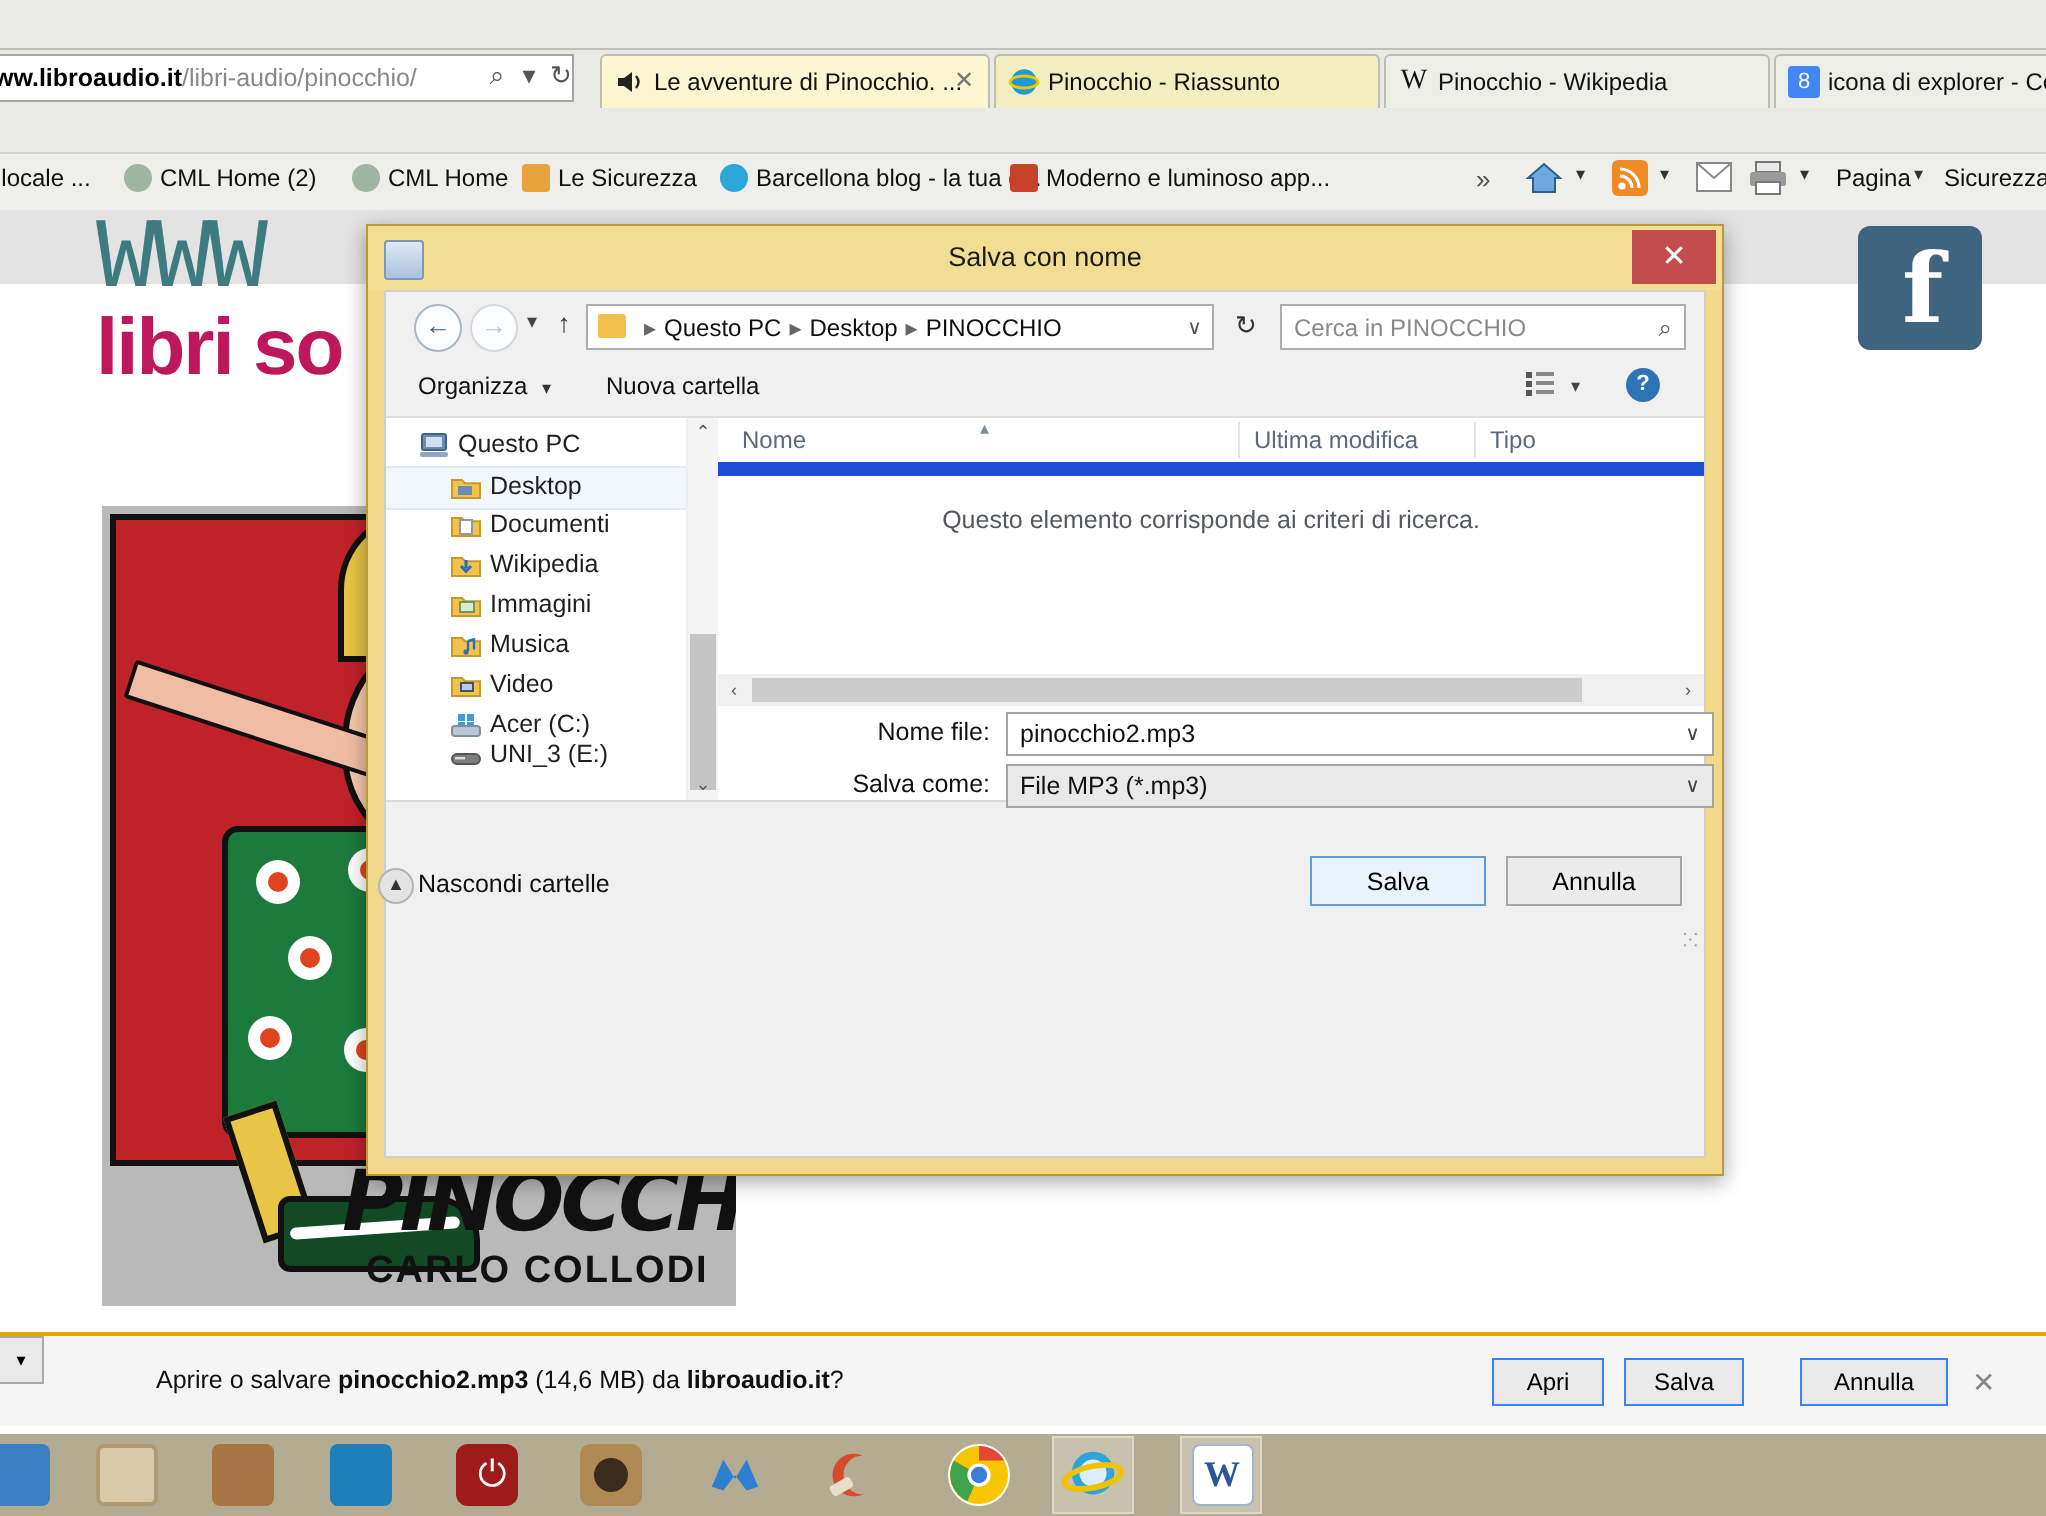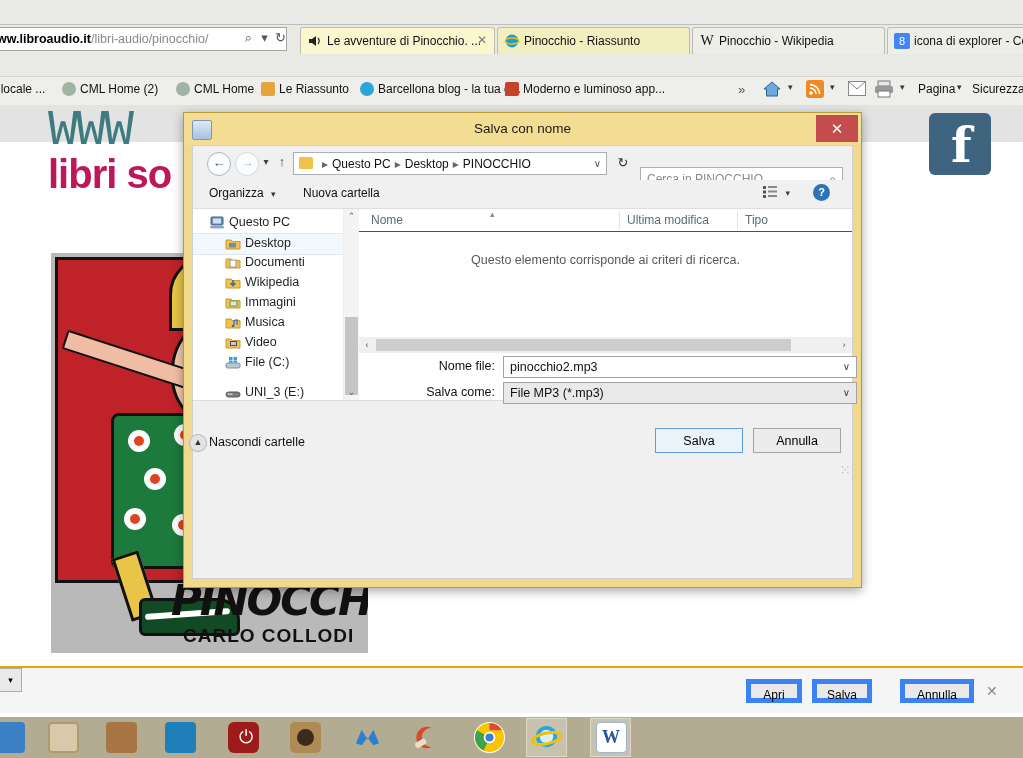"Le Riassunto" span { text: Riassunto -> Sicurezza }
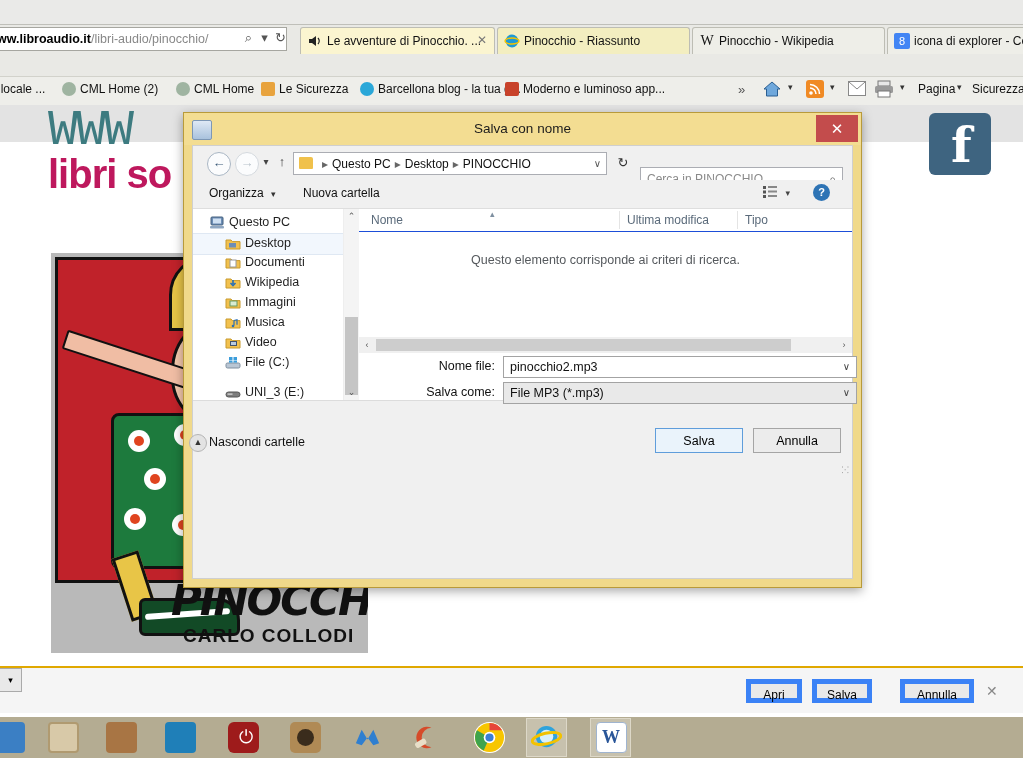"Cerca in PINOCCHIO" #searchbox { margin-top: 15px -> none }
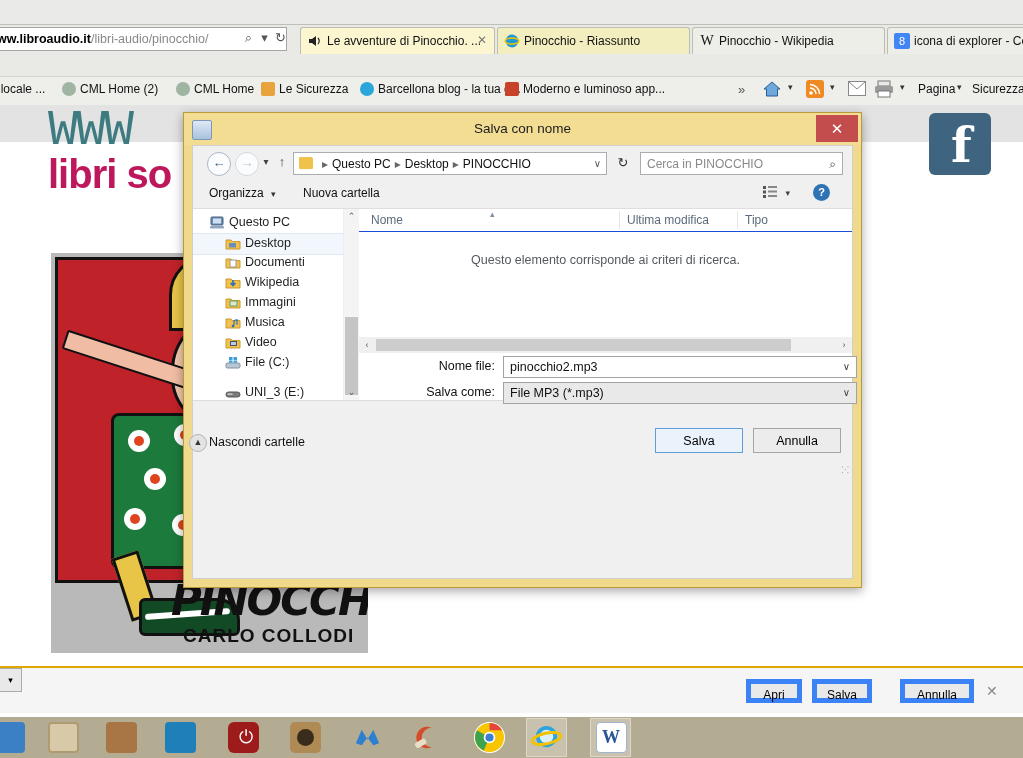"Nome" #colhdr { border-bottom: 1px solid #1d4ed8 -> 7px solid #1d4ed8 }
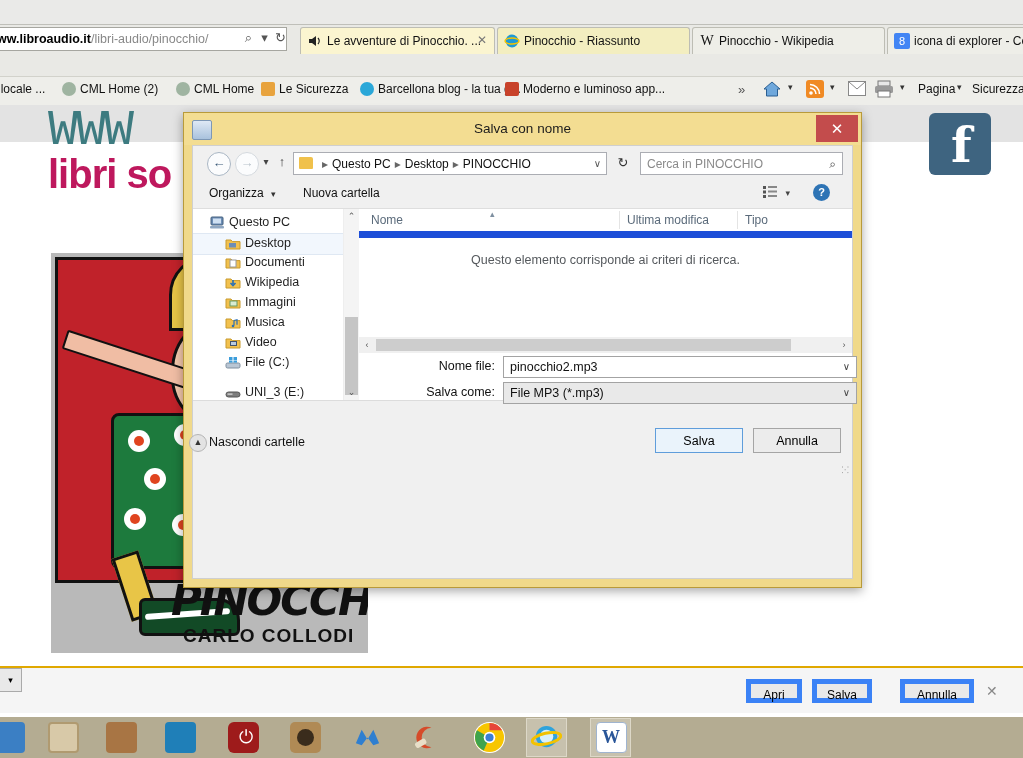"File (C:)" span.lb { text: File -> Acer }
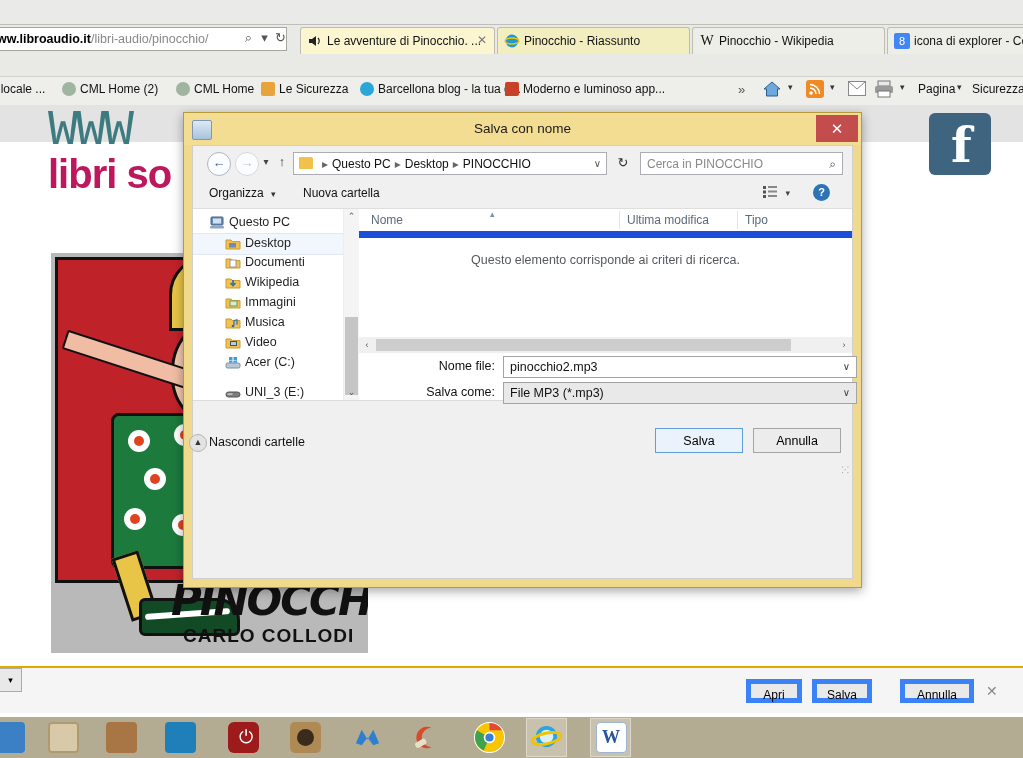"UNI_3 (E:)" div.titem { top: 174px -> 159px }
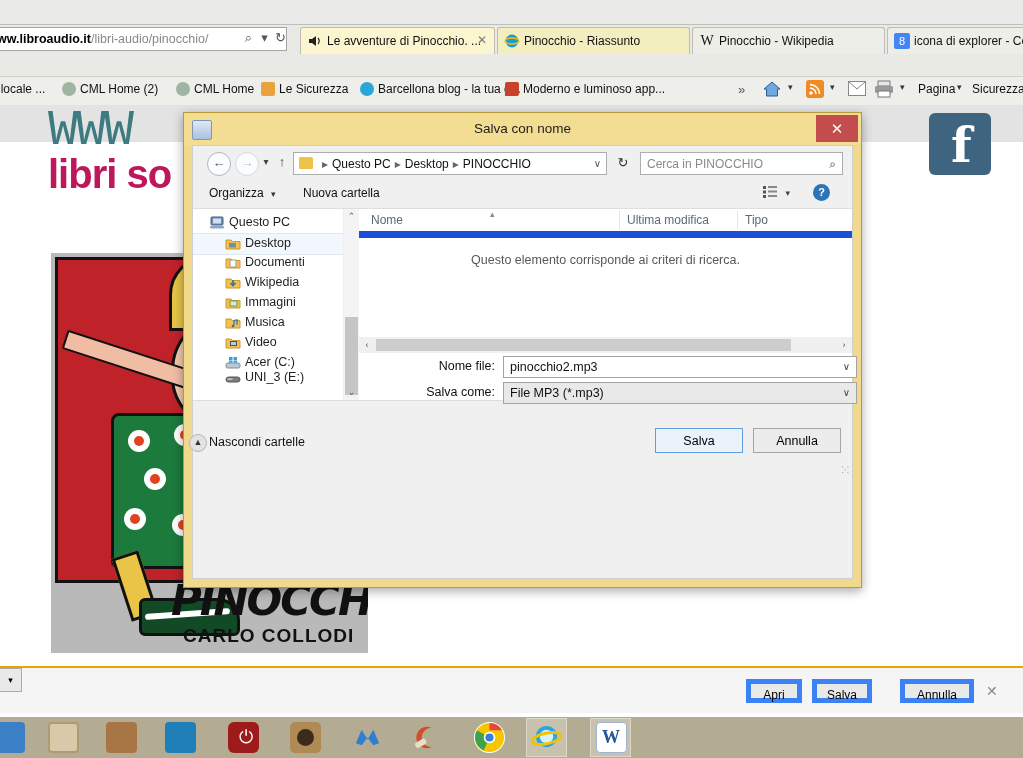"Aprire o salvare pinocchio2.mp3 (14,6" div { html: none -> <div> <span>Aprire o salvare </span><b>pinocchio2.mp3</b><span> (14,6 MB) da </span><b>libroaudio.it</b><span>?</span> </div> }
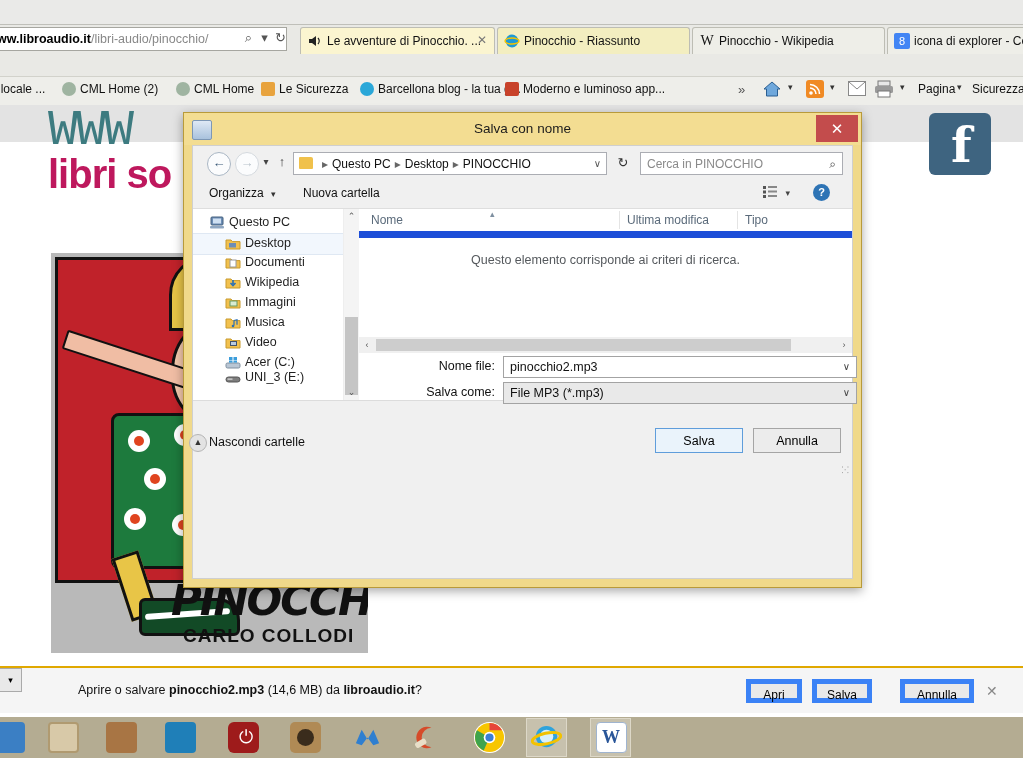"Apri" .nbtn { border: 5px solid #3b82f6 -> 1px solid #3b82f6 }
